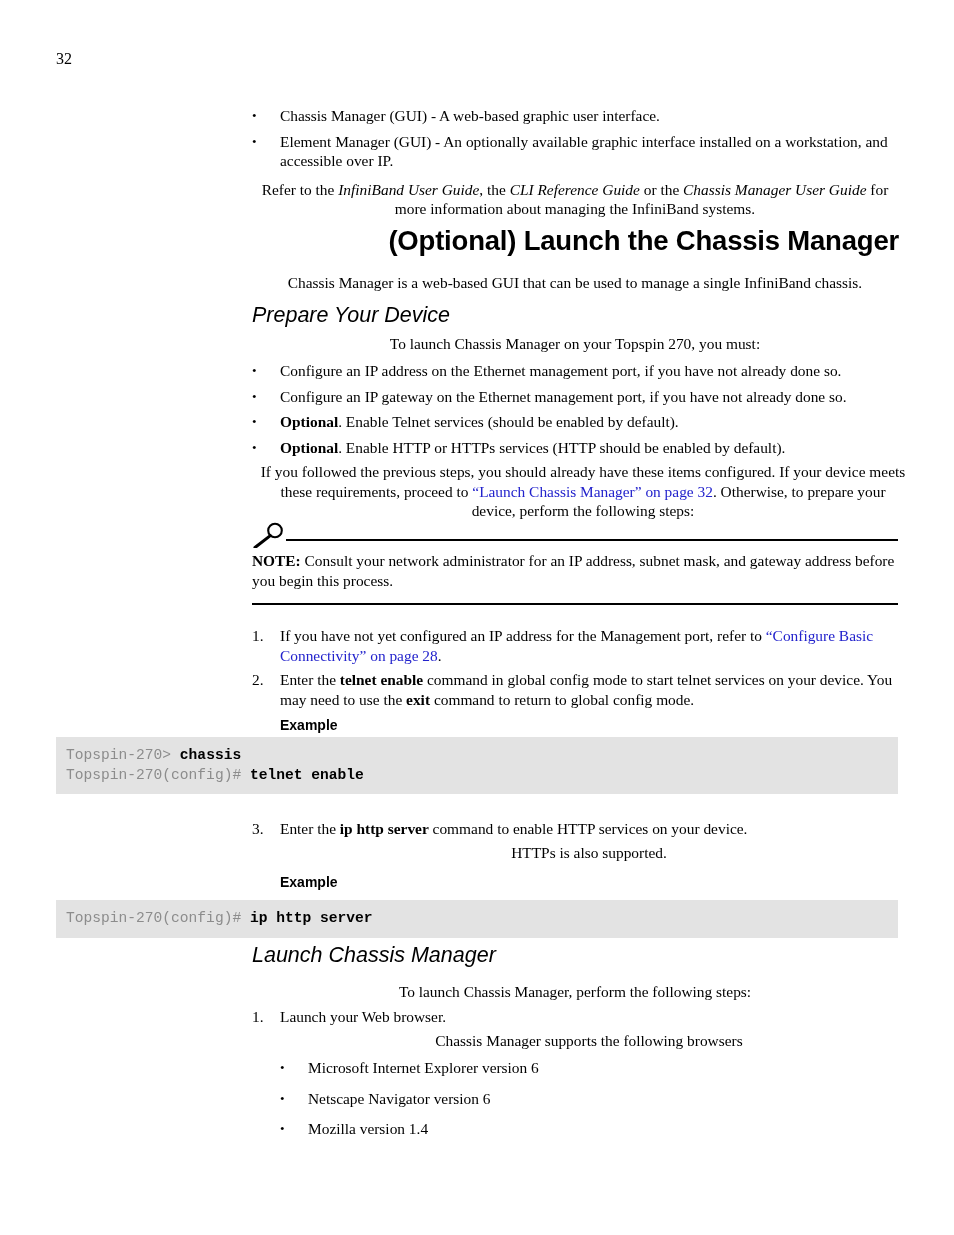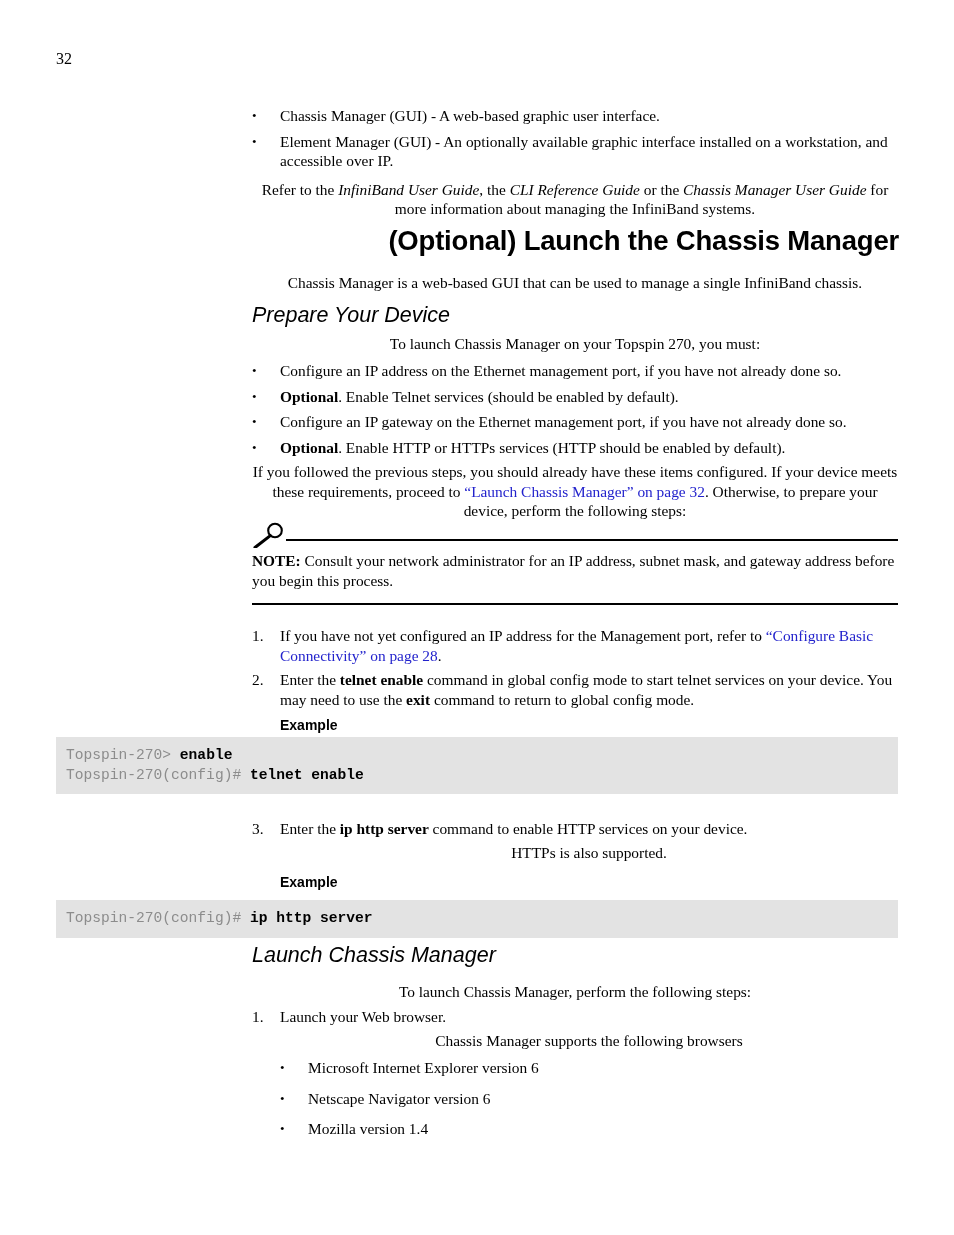"Optional. Enable Telnet services (should" li { order: before "Configure an IP gateway on" -> after "Configure an IP gateway on" }
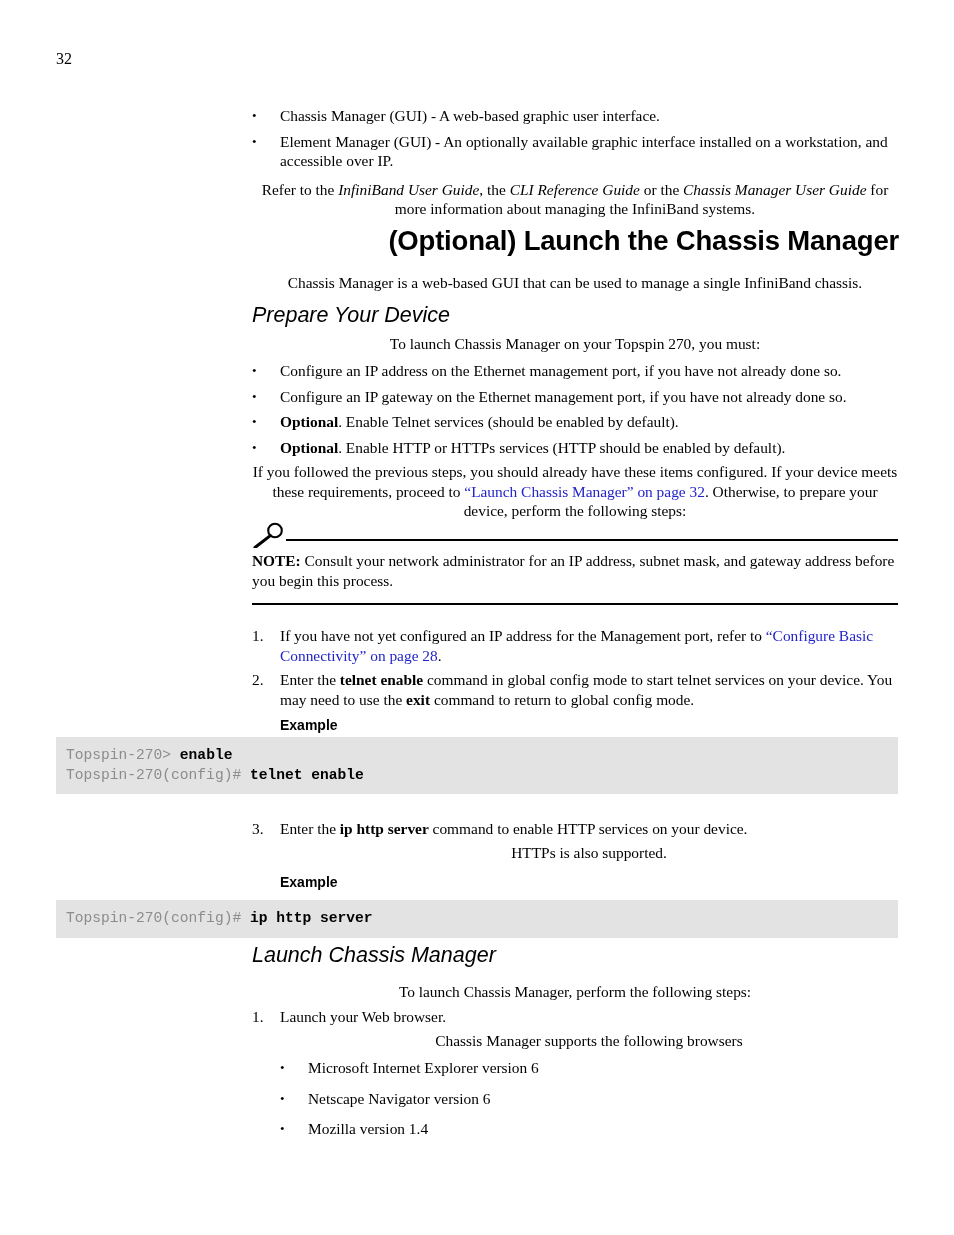"If you followed the previous" p.para { left: 252px -> 260px }
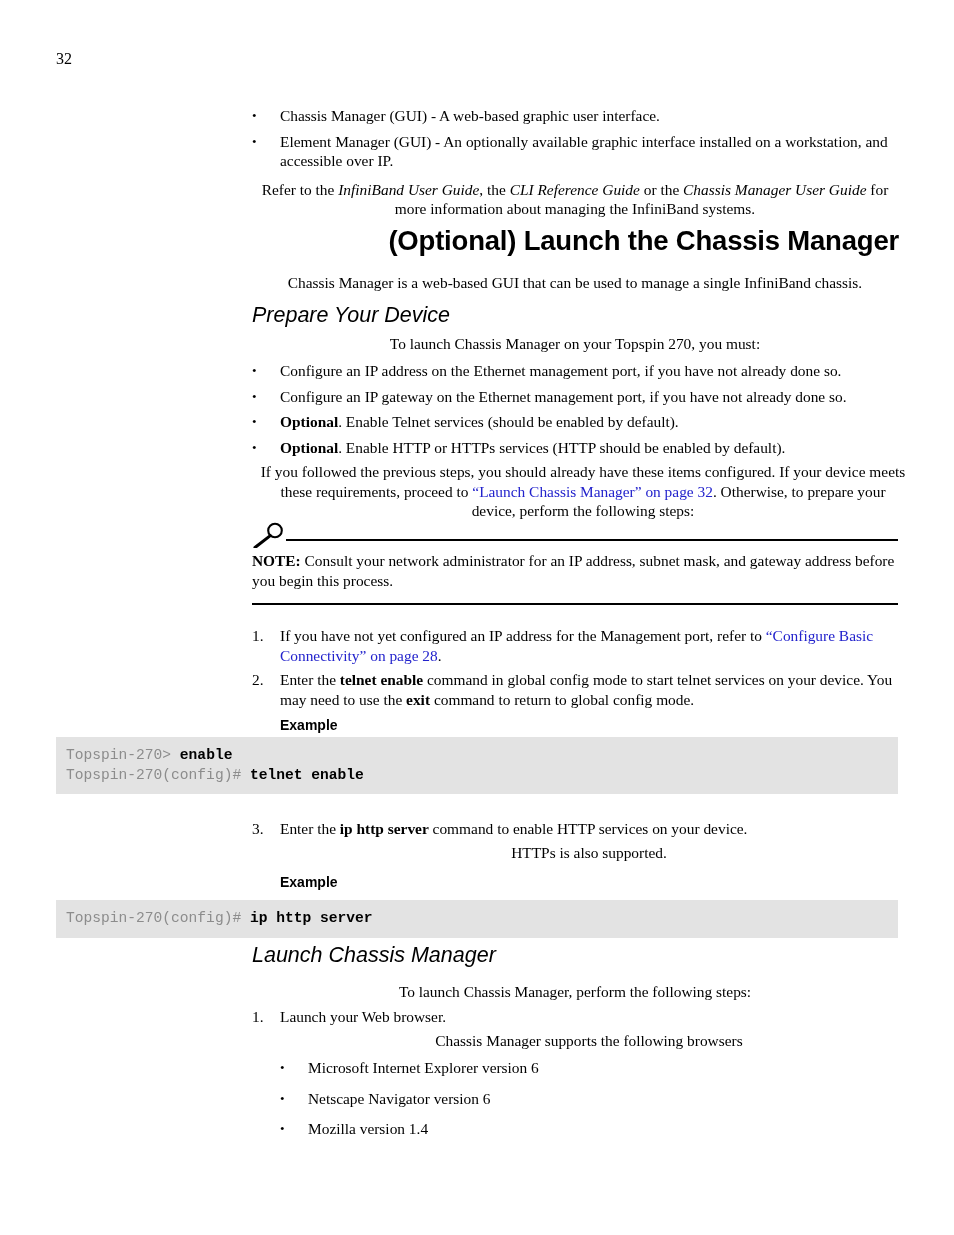"enable" span.cmd { text: enable -> chassis }
